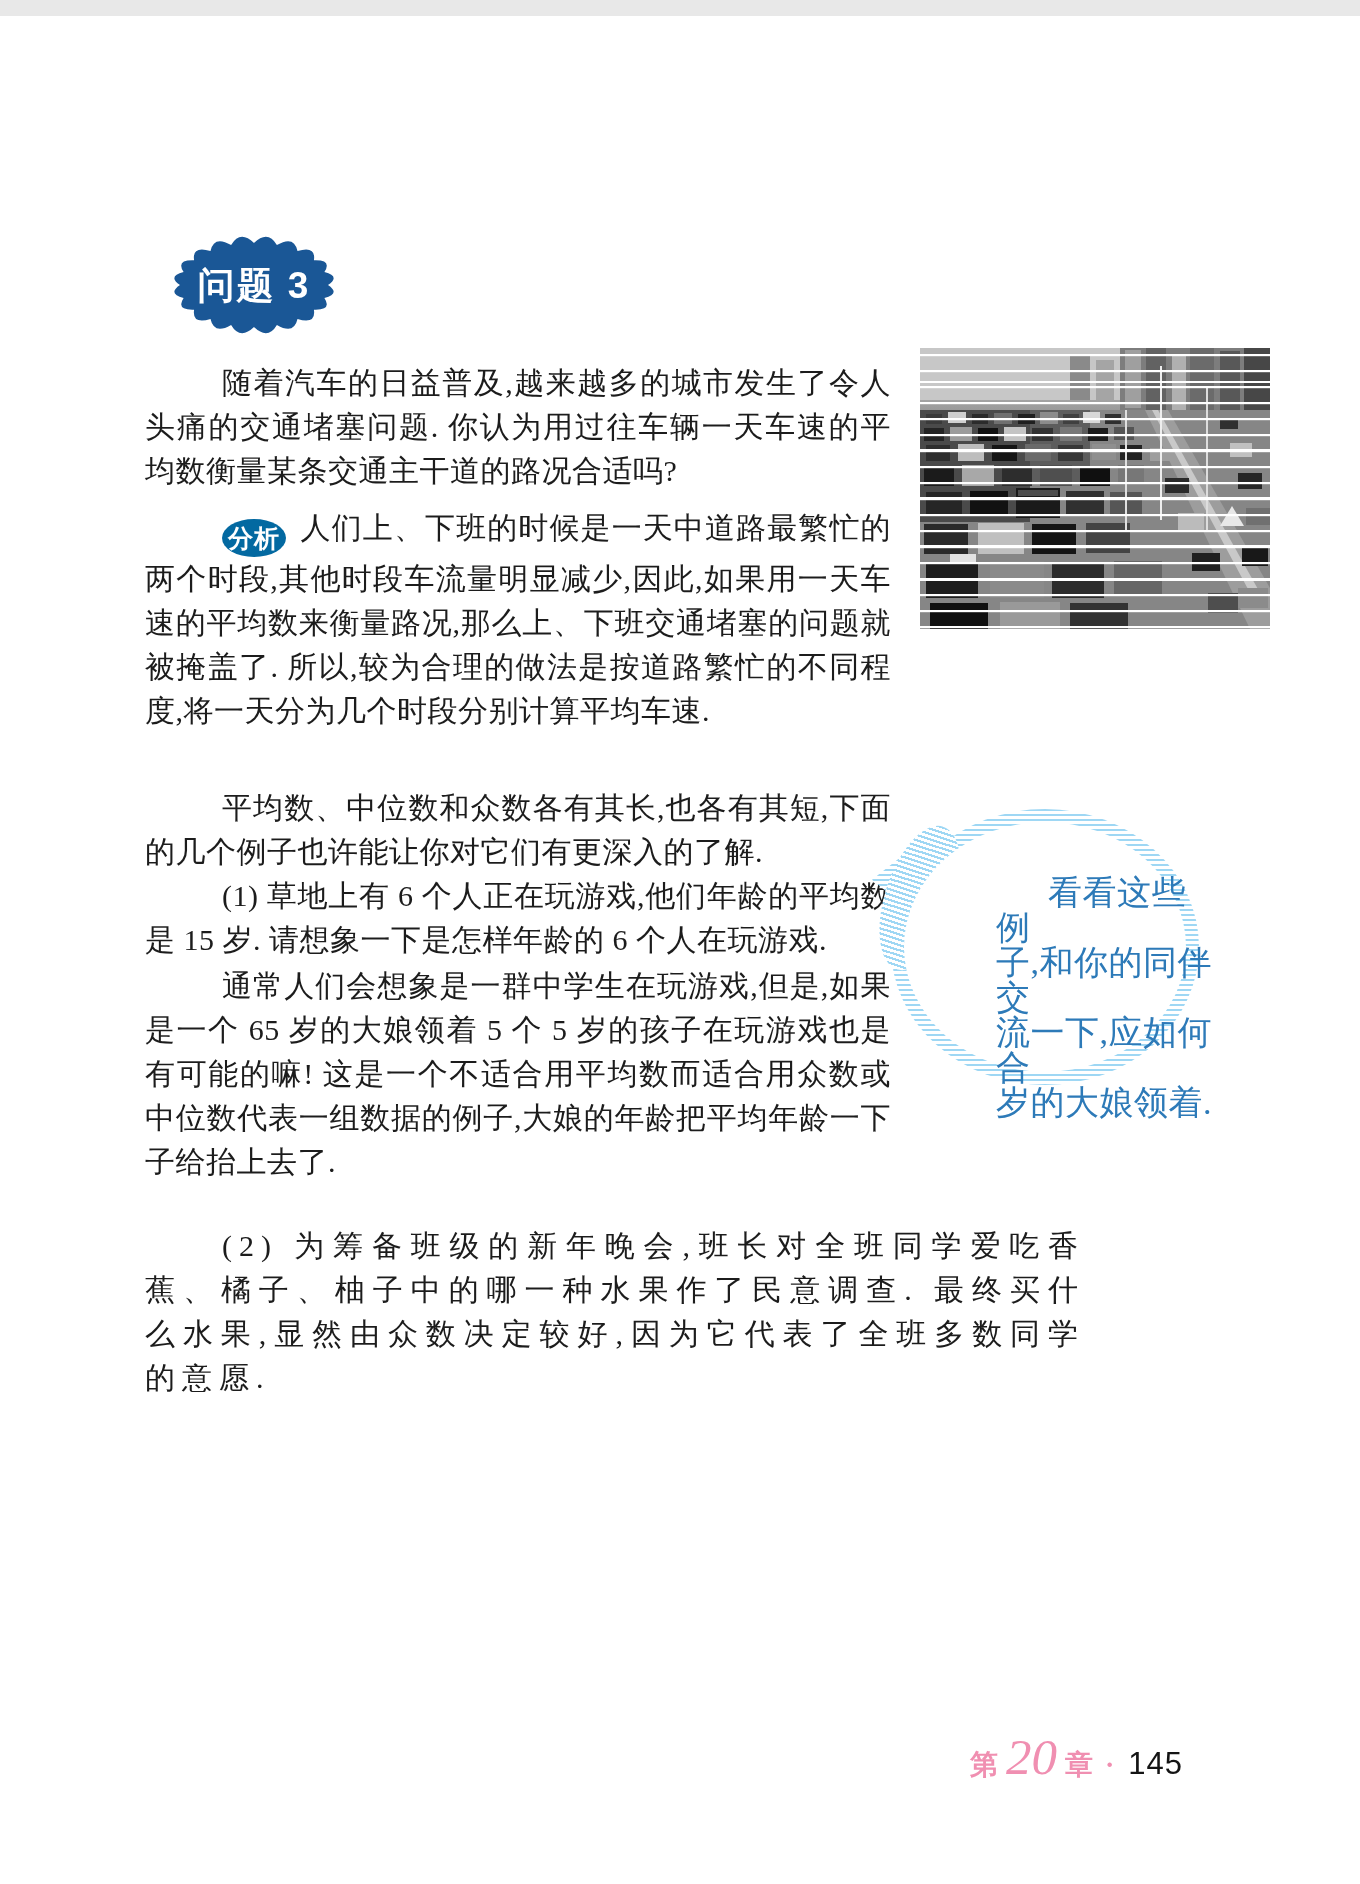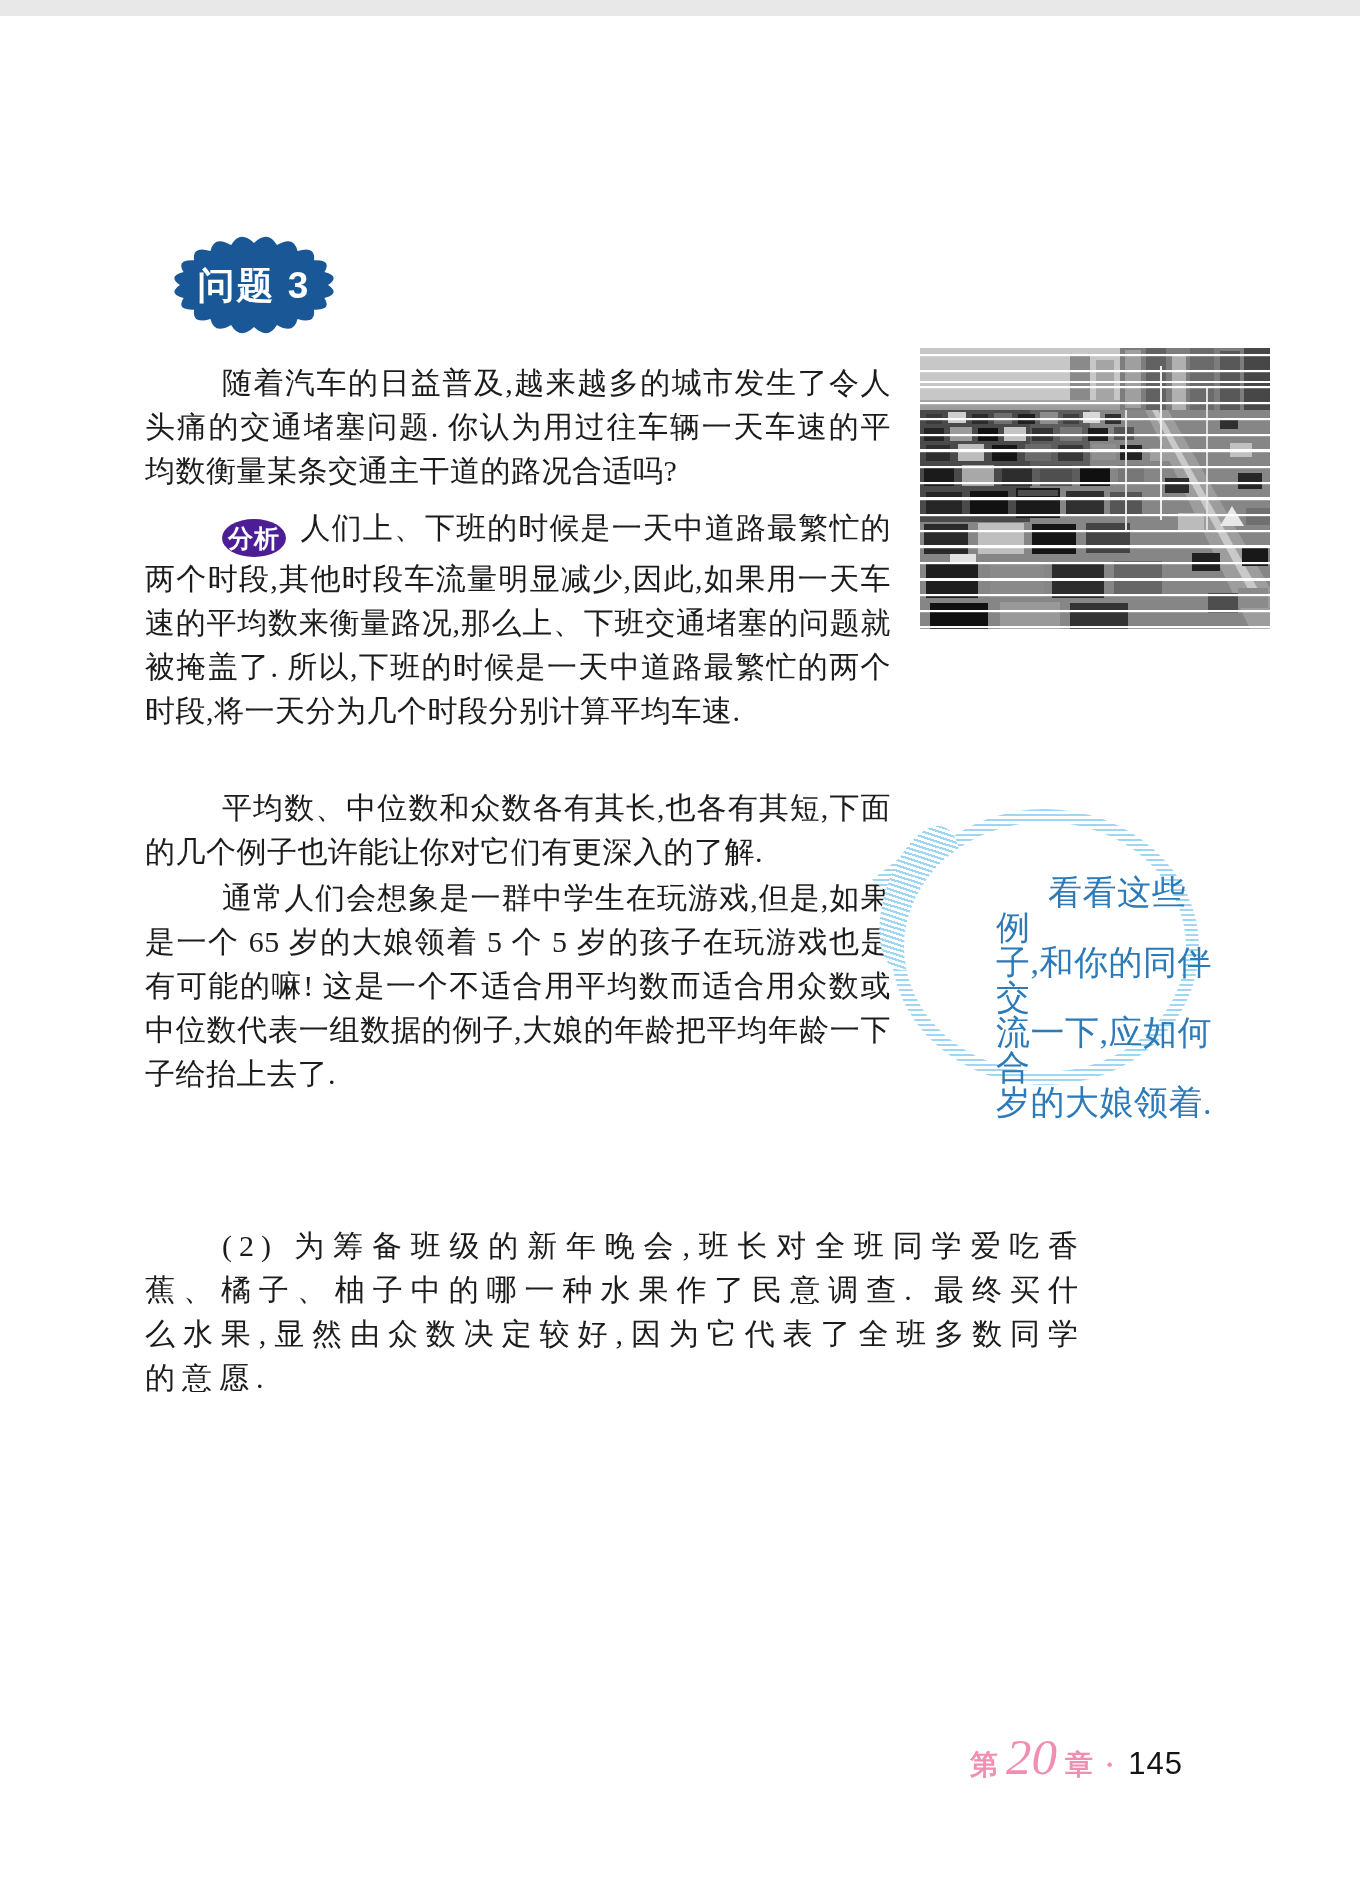"分析" .analysis-badge { background: #4c1d95 -> #0369a1 }
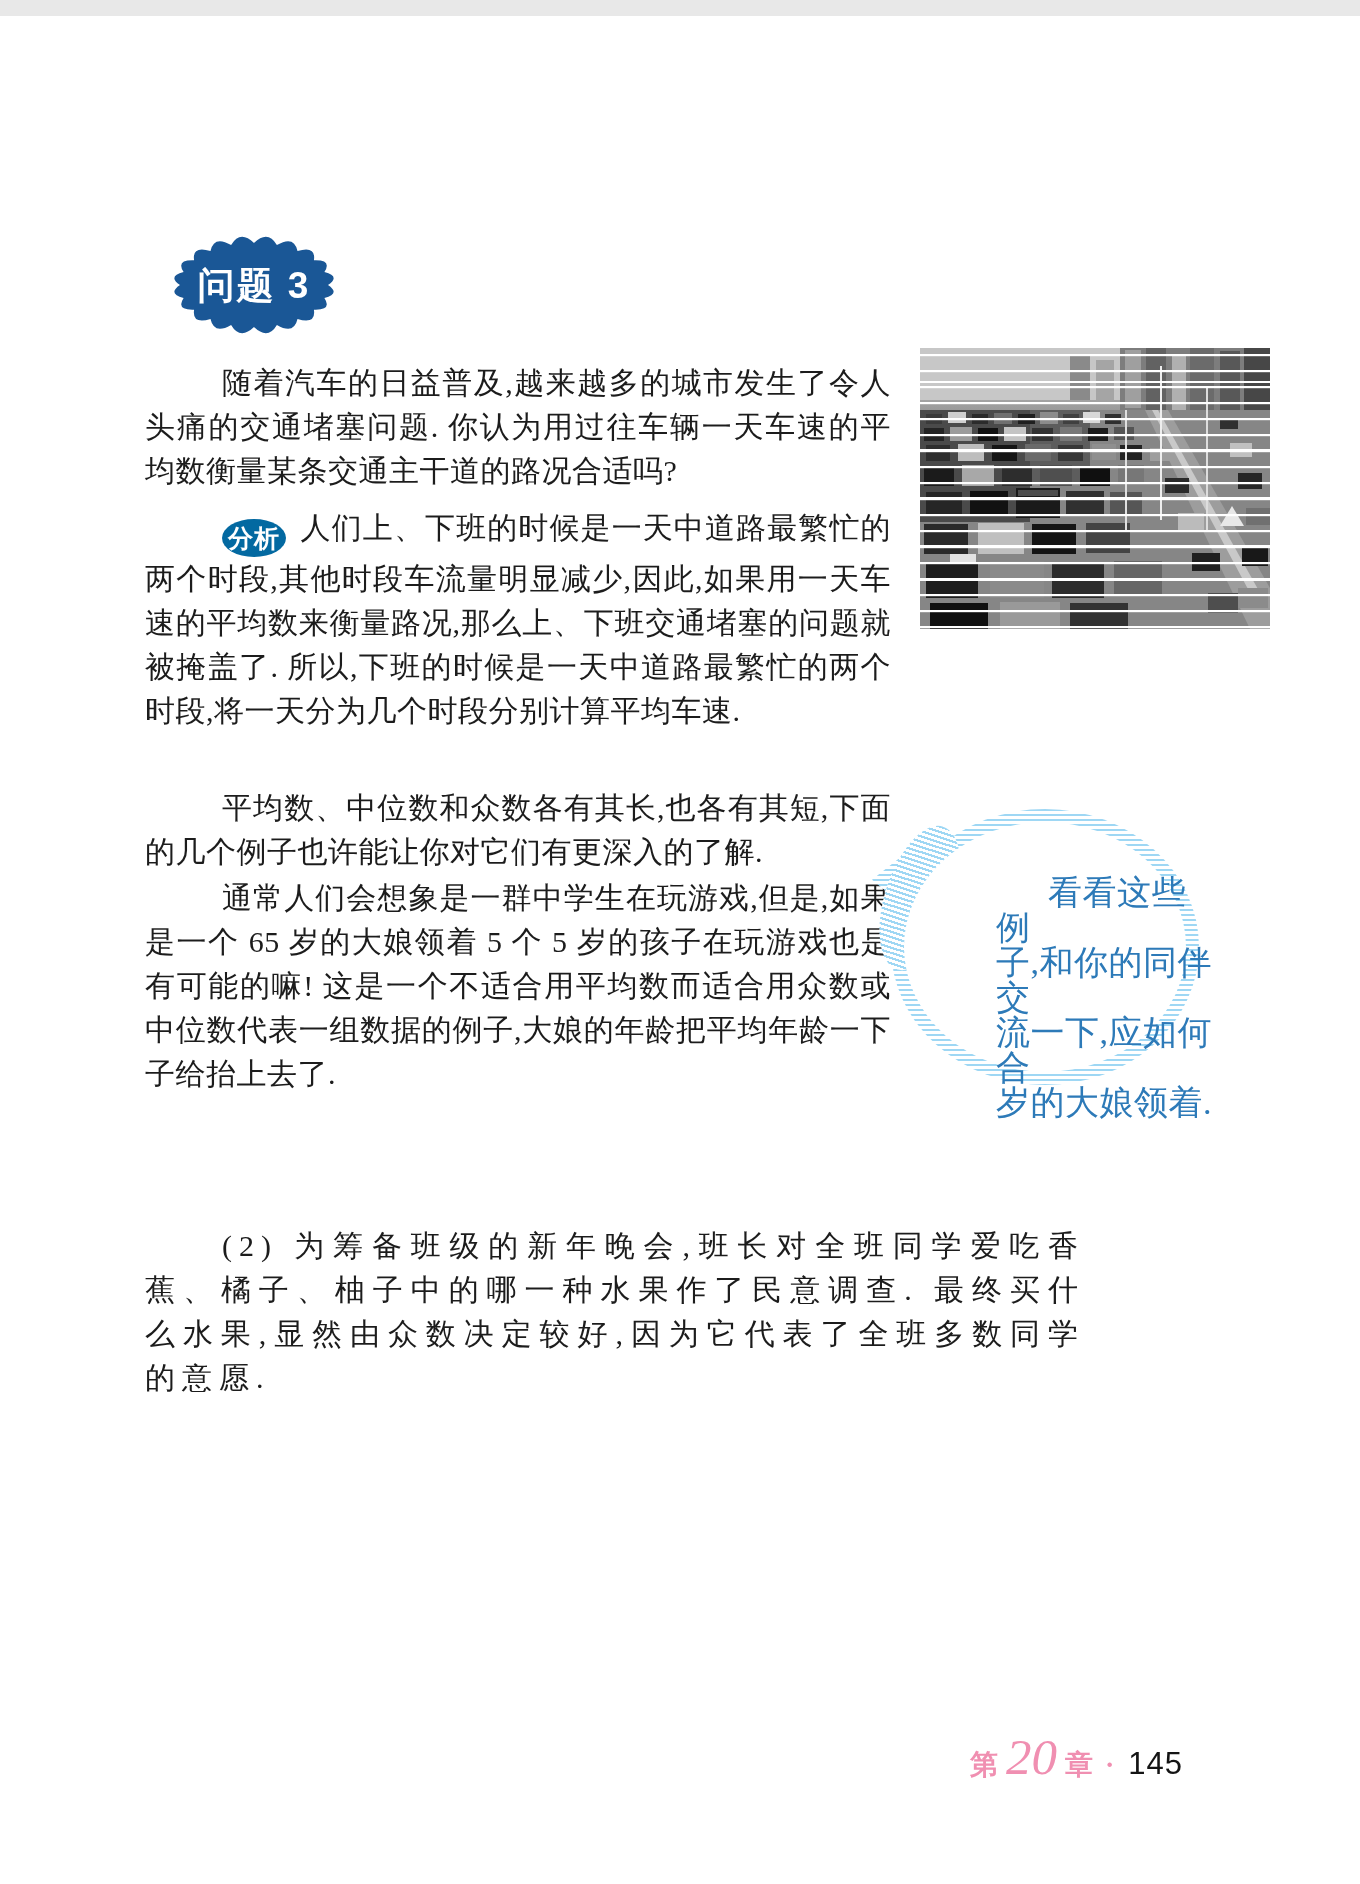"人们上、下班的时候是一天中道路最繁忙的两个时段,其他时段车流量明显减少,因此,如" span { text: ,下班的时候是一天中道路最繁忙的两个时段 -> ,较为合理的做法是按道路繁忙的不同程度 }
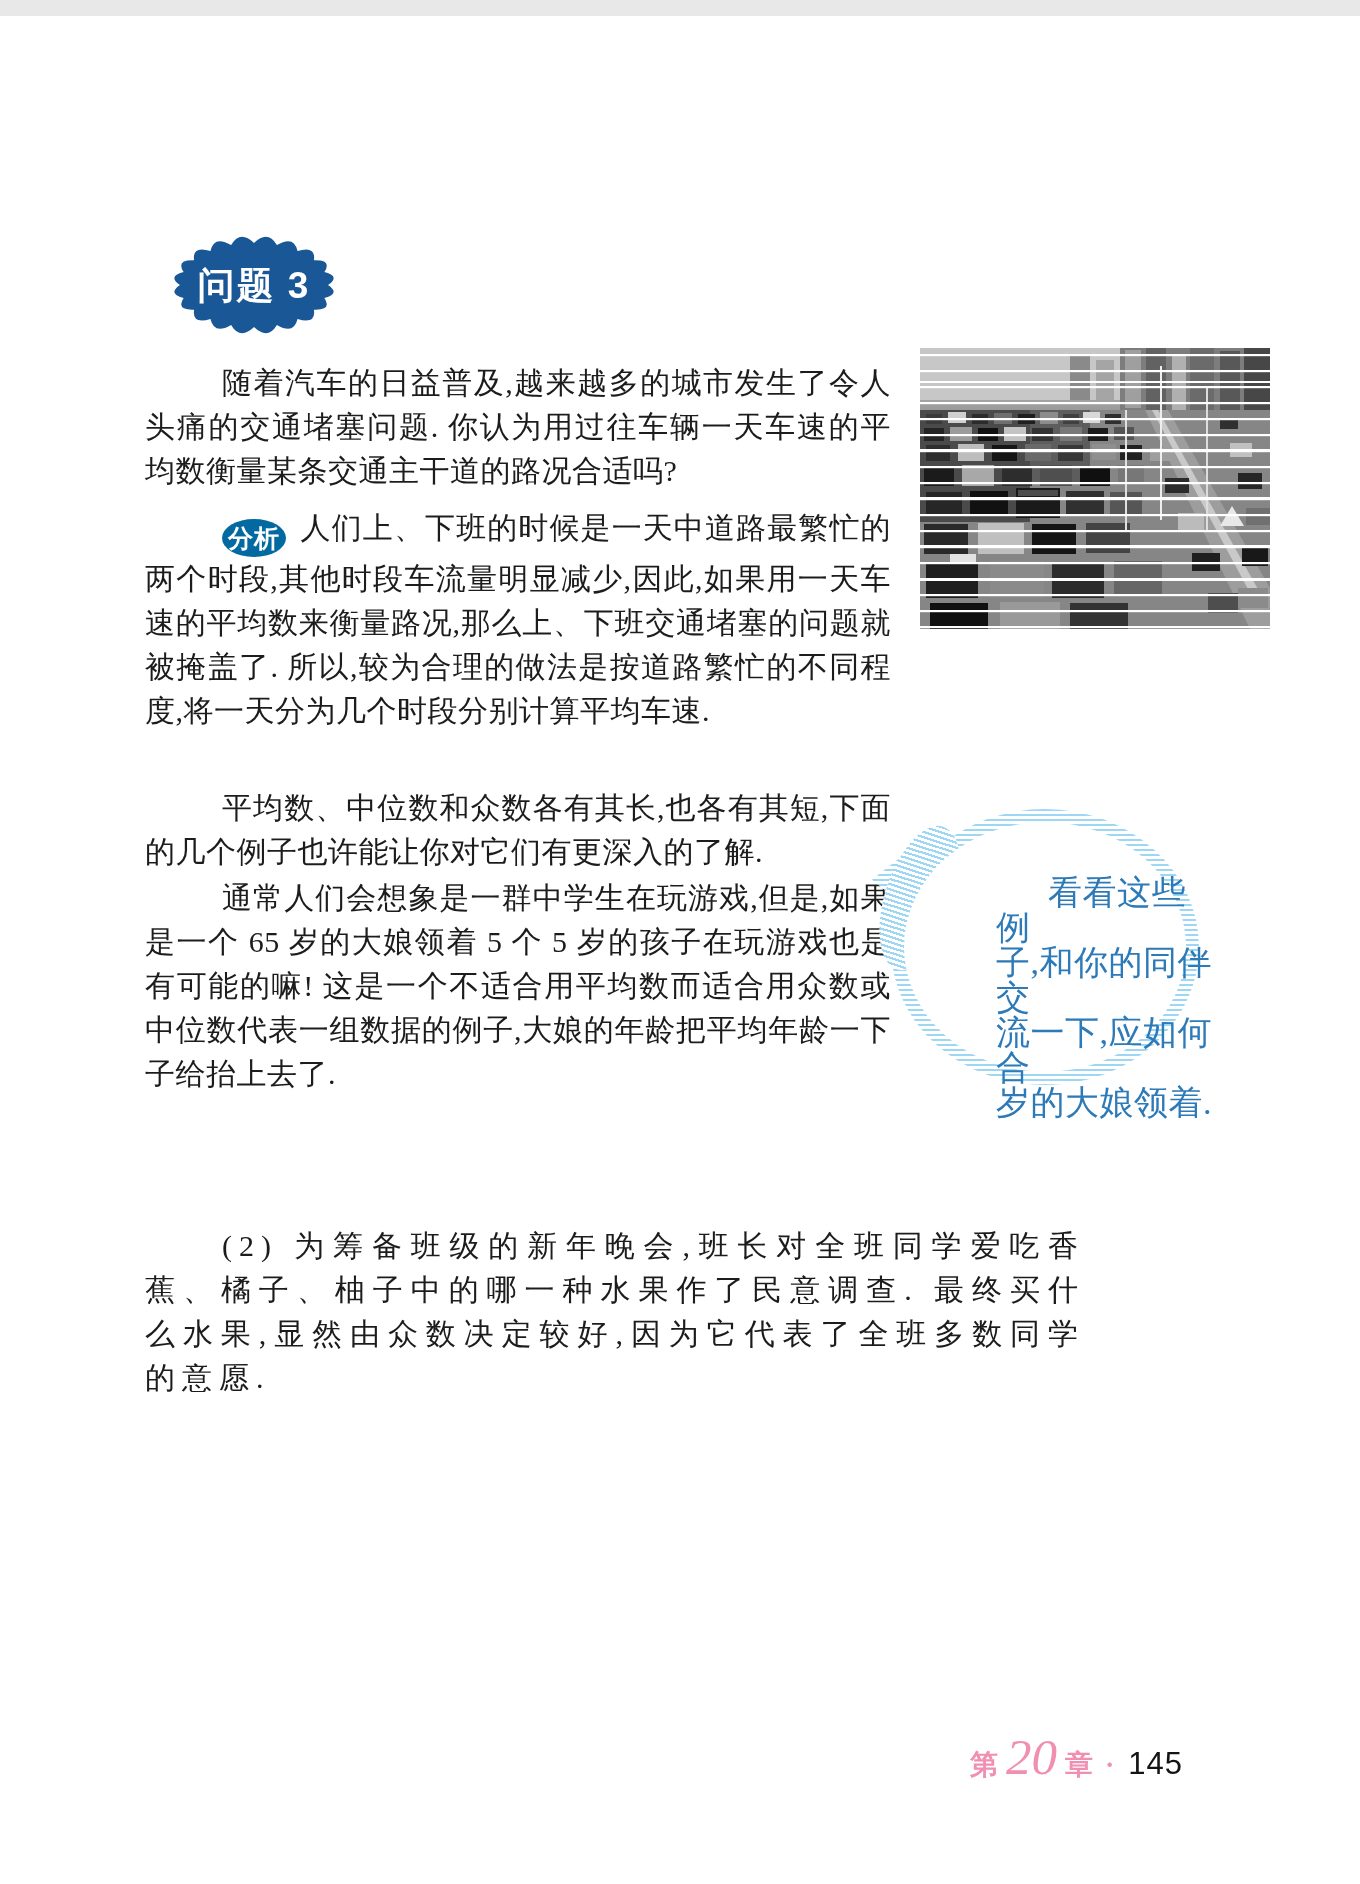"(1) 草地上有 6 个人正在玩游戏,他们年龄的平均数是 15" p.para { html: none -> <p>(1) 草地上有 6 个人正在玩游戏,他们年龄的平均数是 15 岁. 请想象一下是怎样年龄的 6 个人在玩游戏.</p> }
